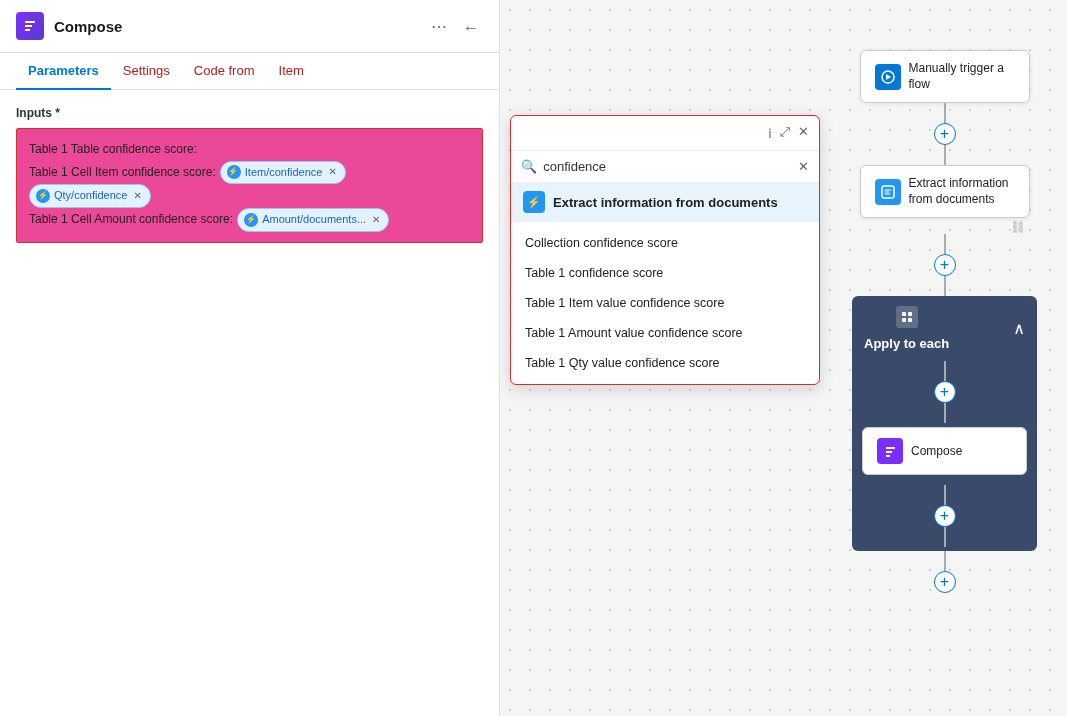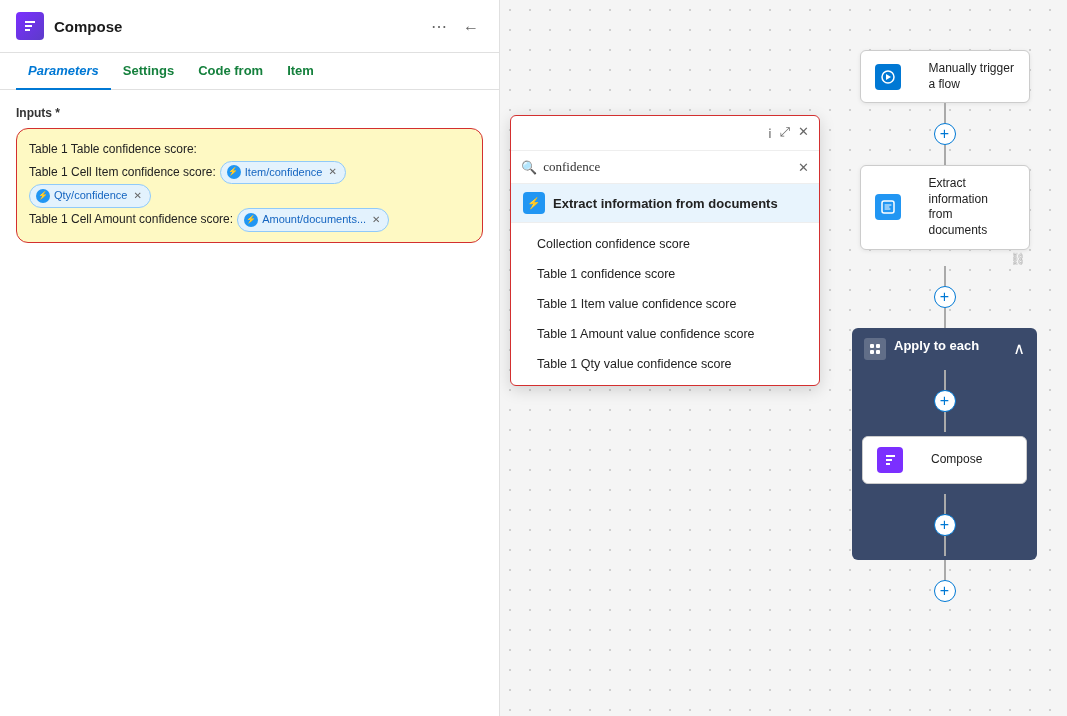"Parameters" .tab.active { font-style: italic -> none }
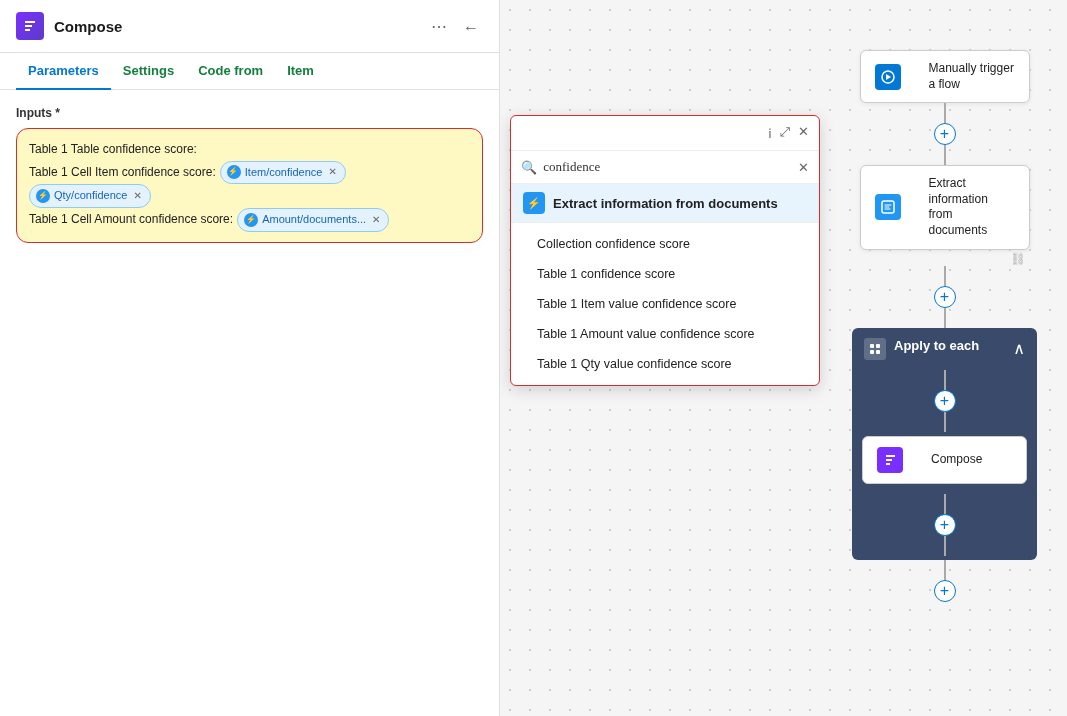"Settings" .tab { color: #15803d -> #b91c1c; font-weight: bold -> none }
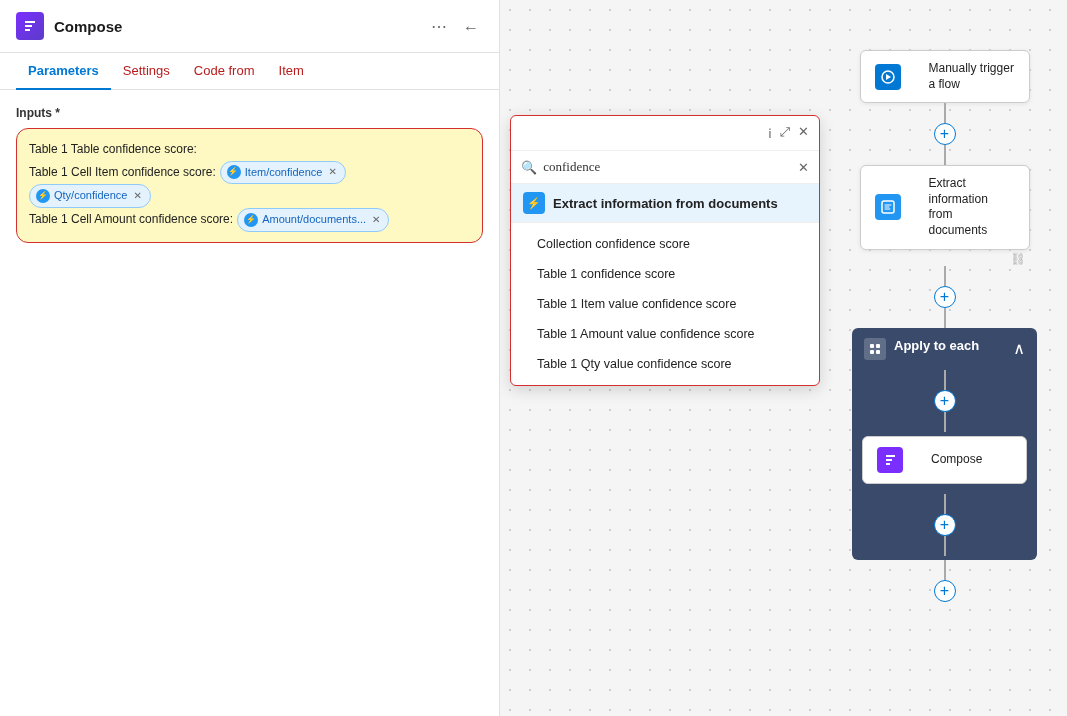"Manually trigger a flow" .flow-node .node-label { margin-left: 20px -> none }
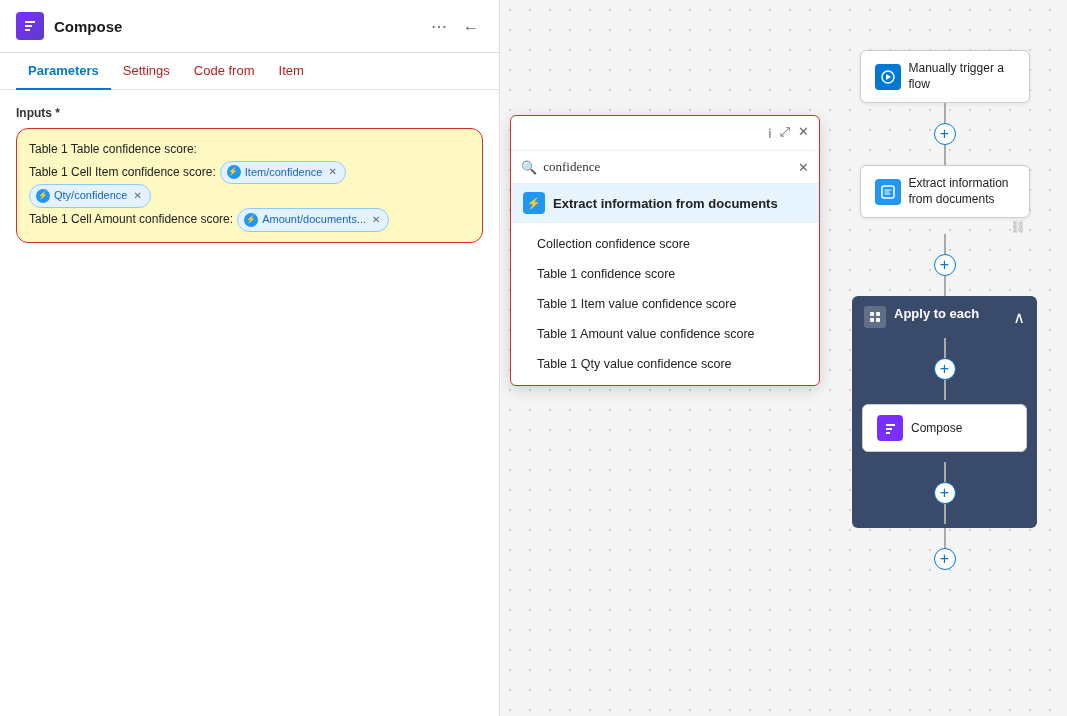"Table 1 Table confidence score:" .inputs-box { background: #fef9c3 -> #ec4899; border-radius: 12px -> 2px }
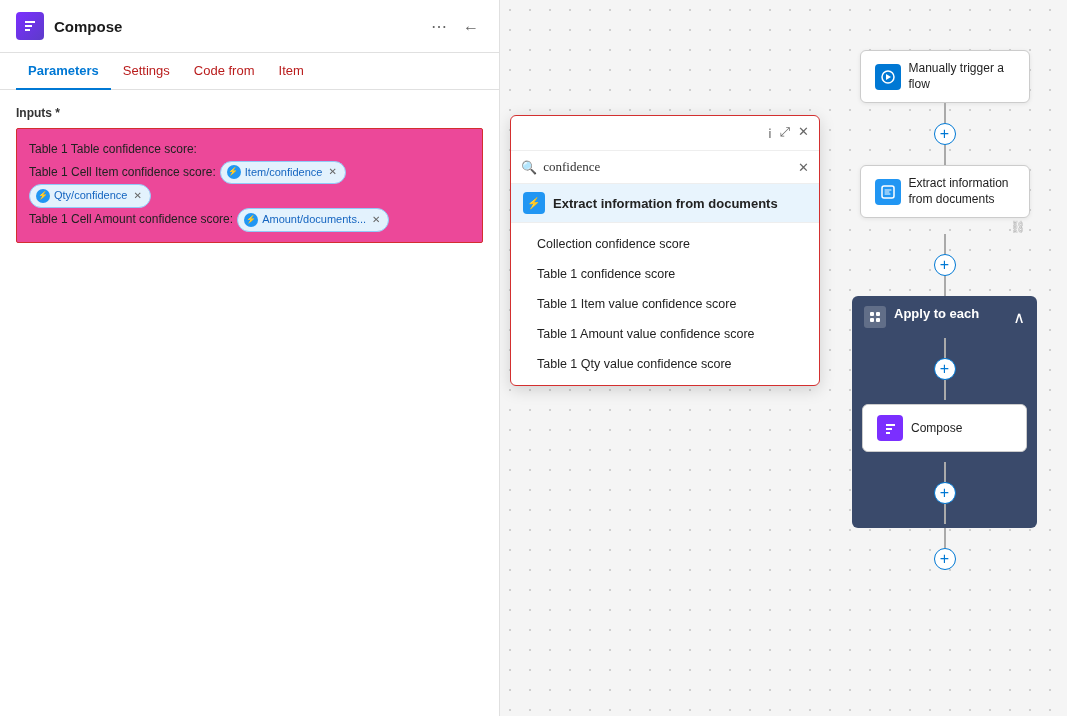"confidence" .popup-search input { font-family: Liberation Serif, serif -> none }
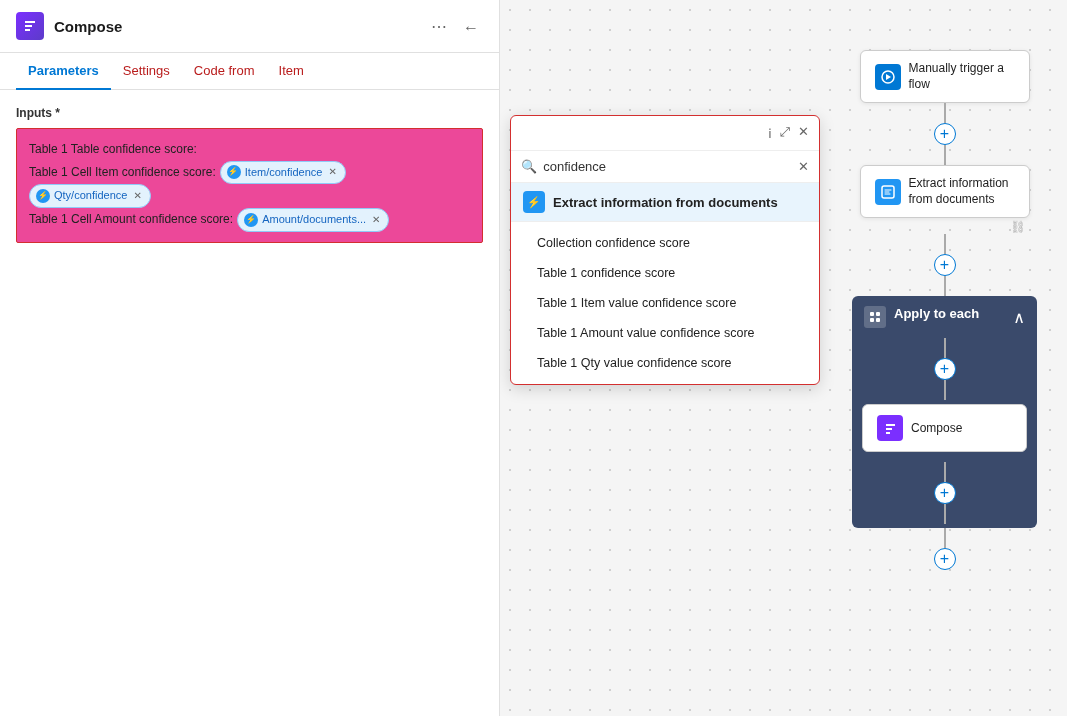"Collection confidence score" .popup-list { padding: 6px 12px -> 6px 0 }
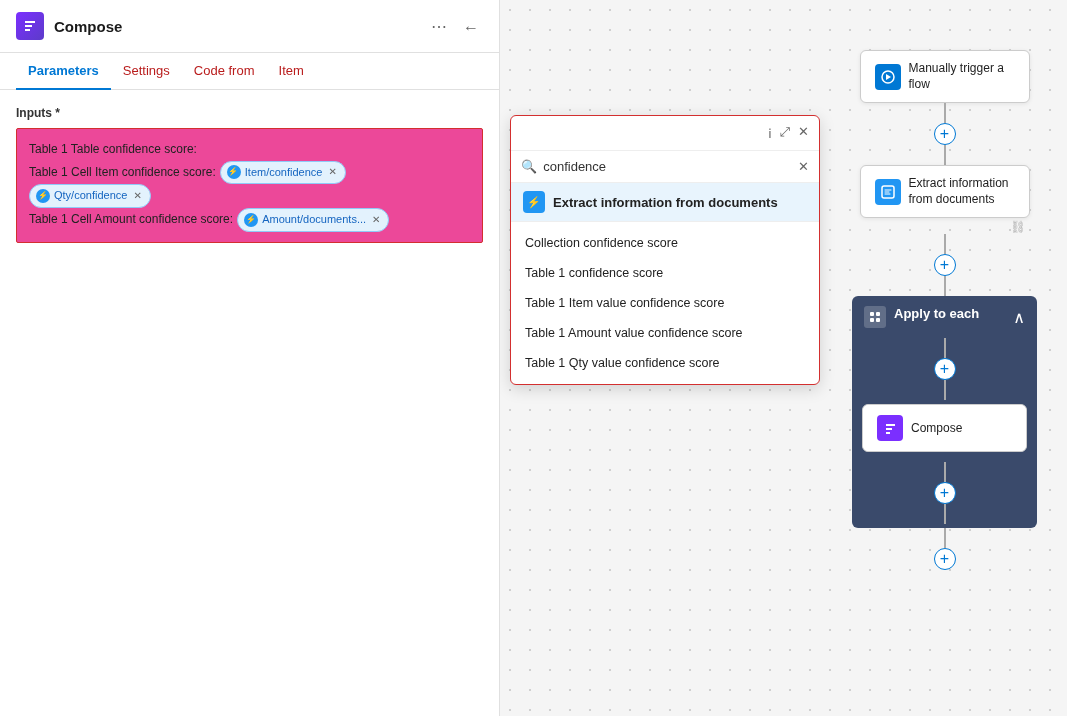"Apply to each" .apply-node-title { align-items: none -> center; flex-direction: none -> column }
